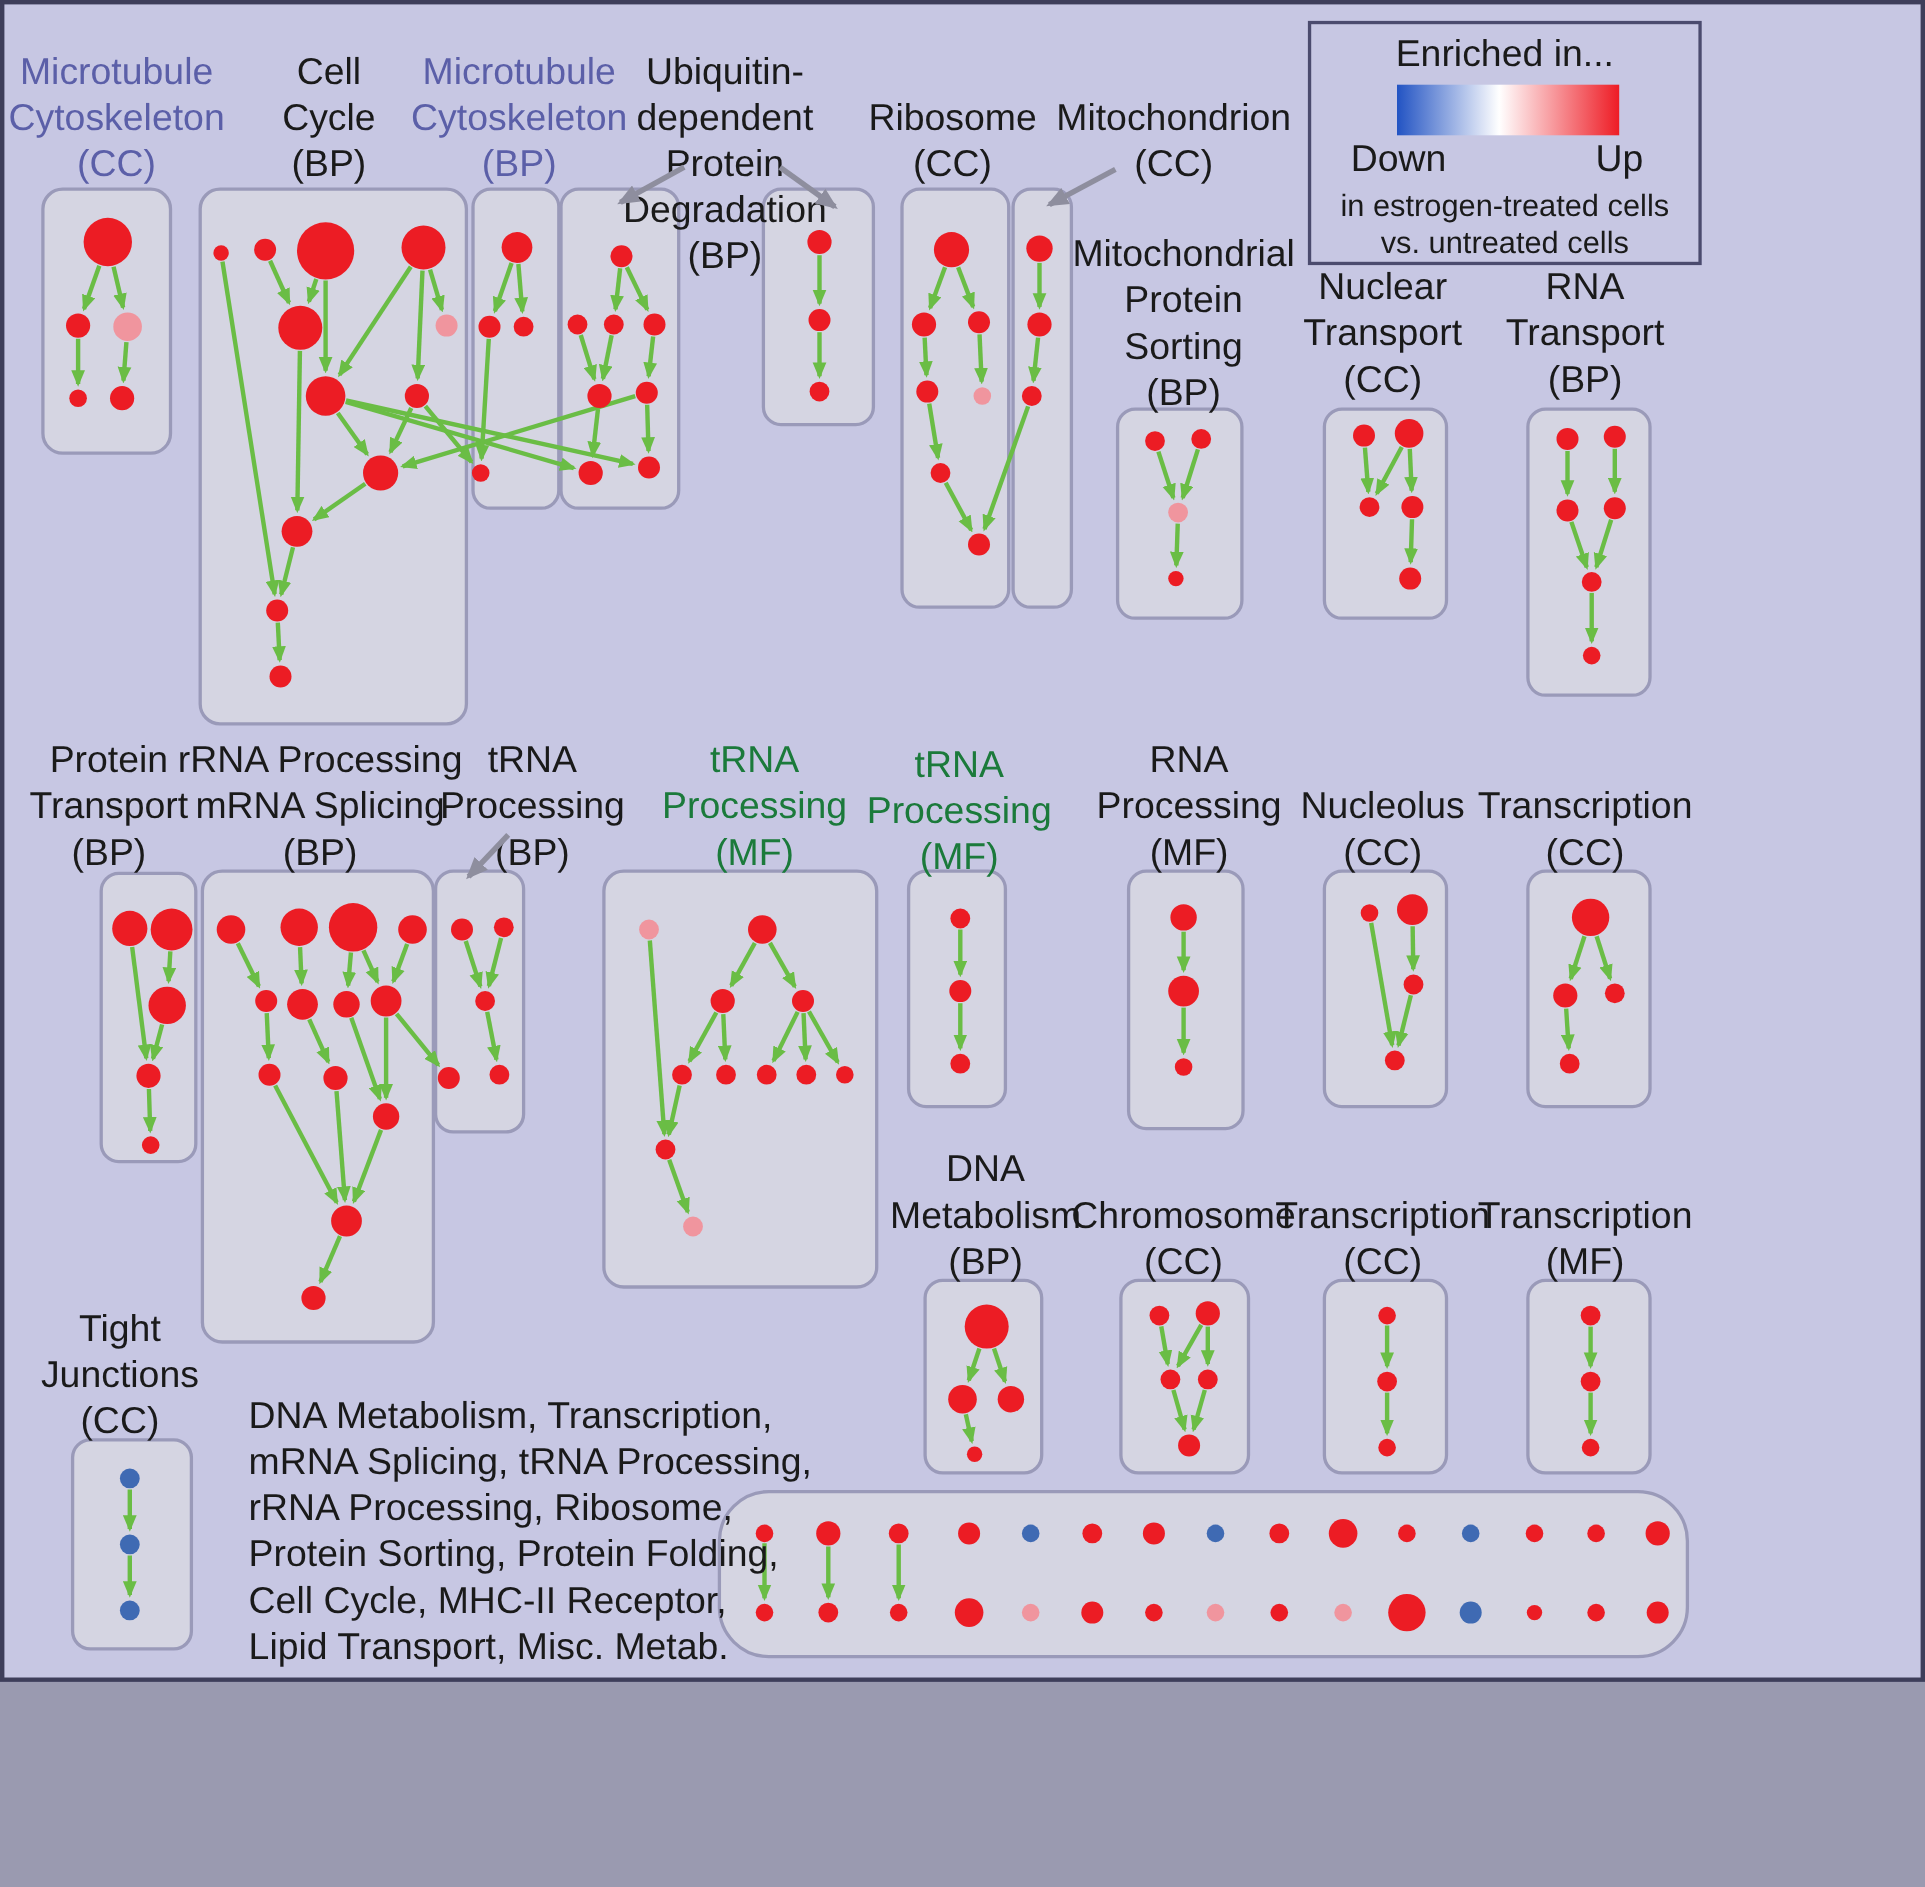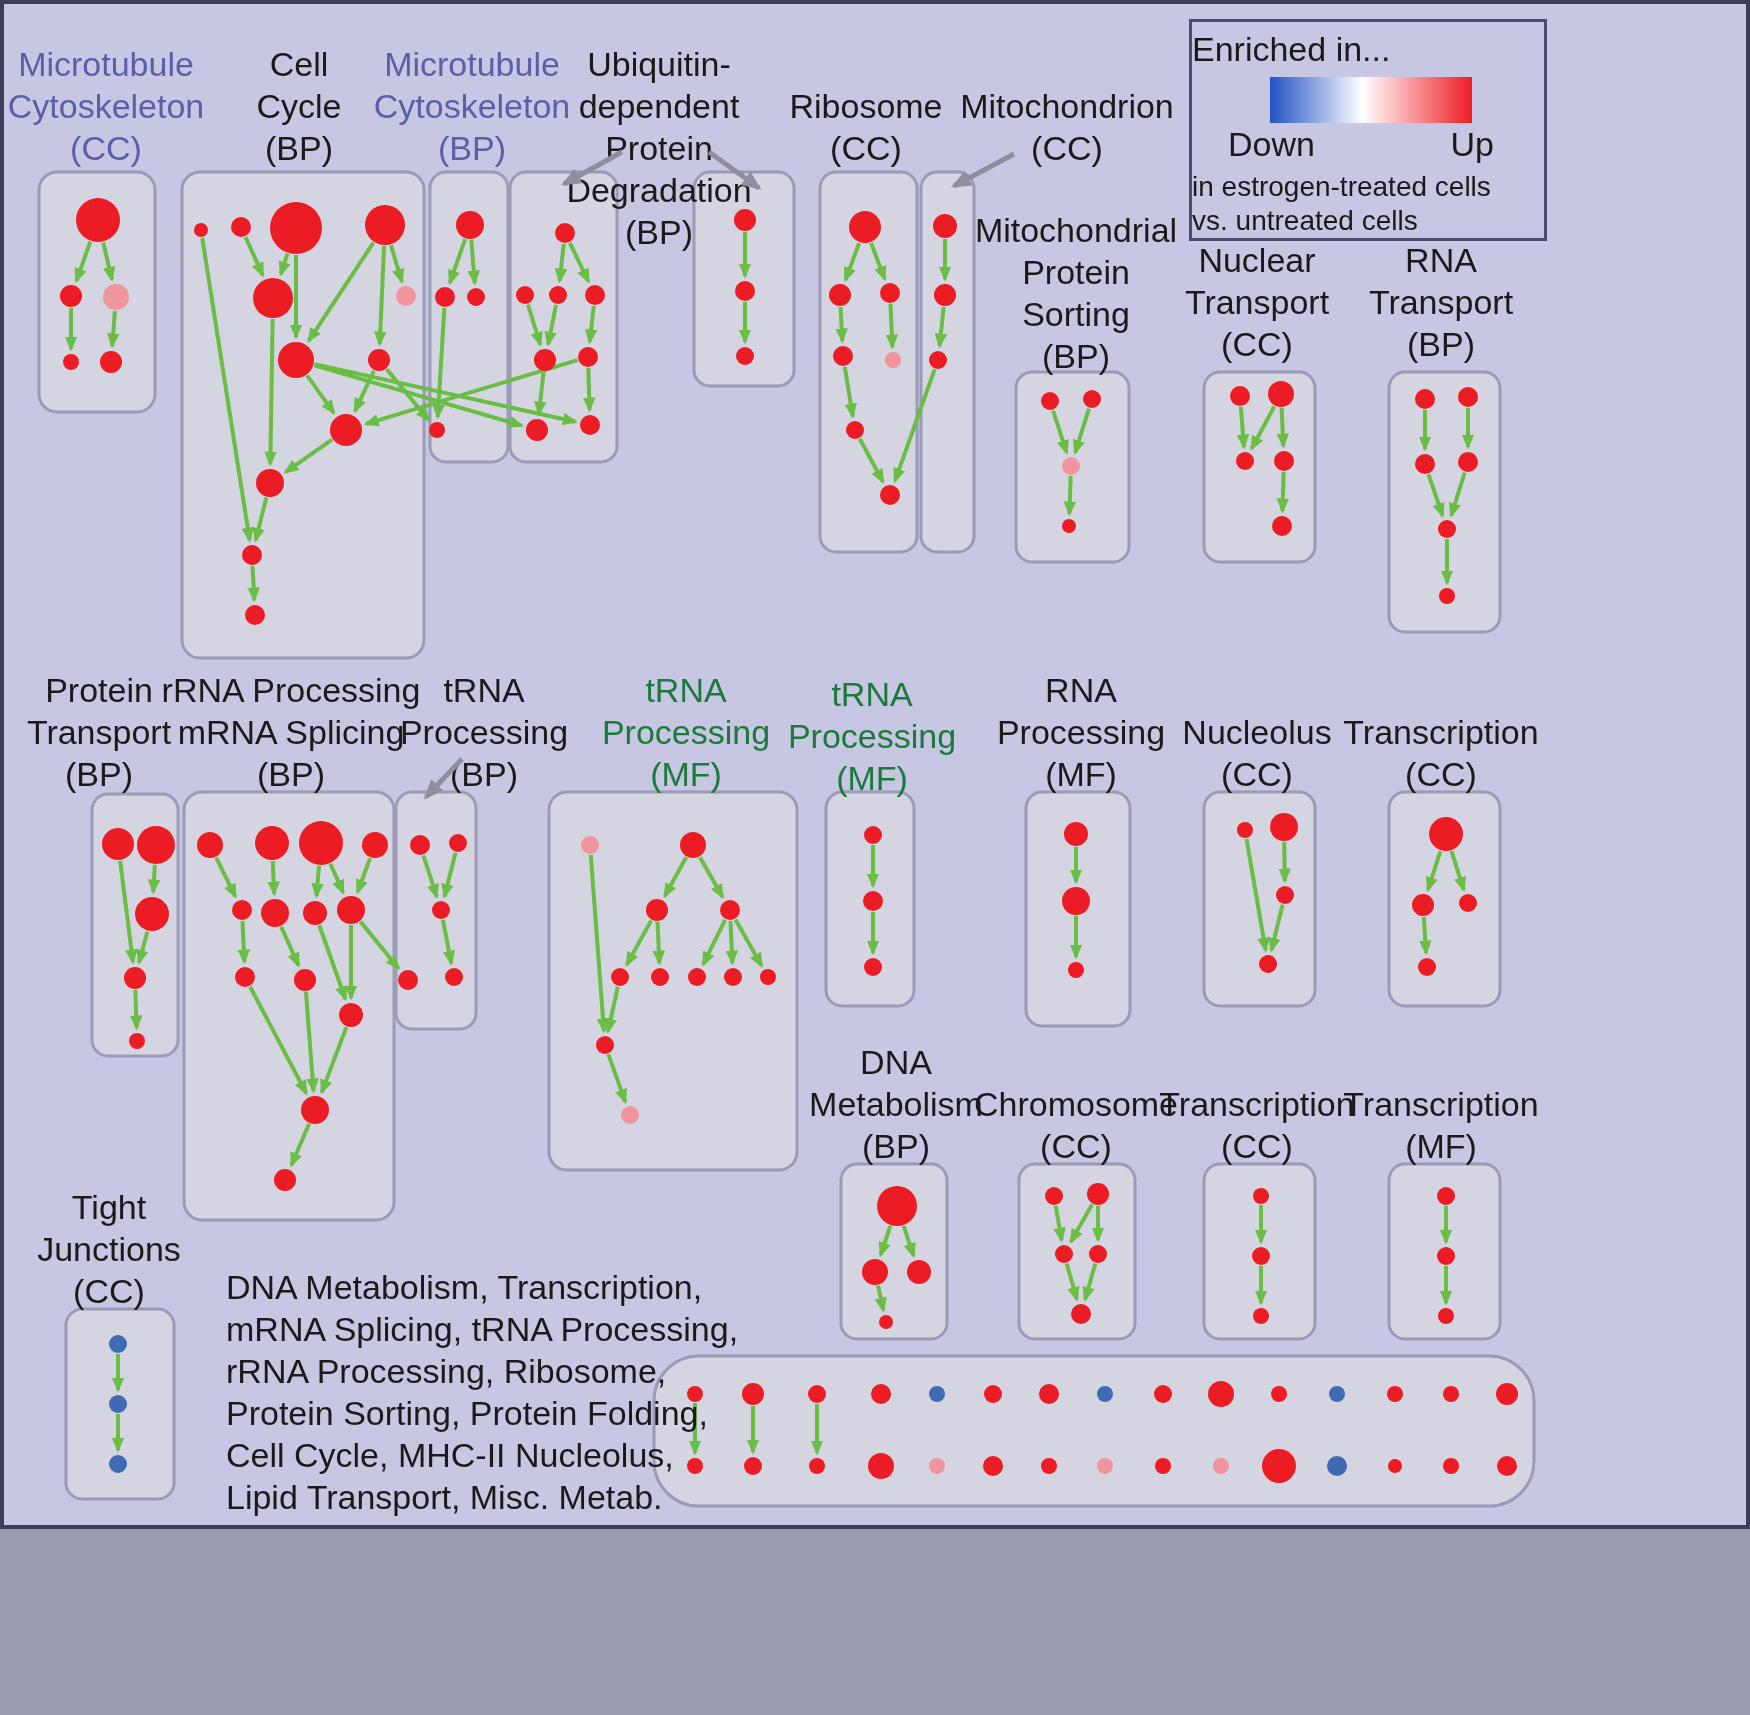"Enriched in..." .legend { text-align: left -> center }
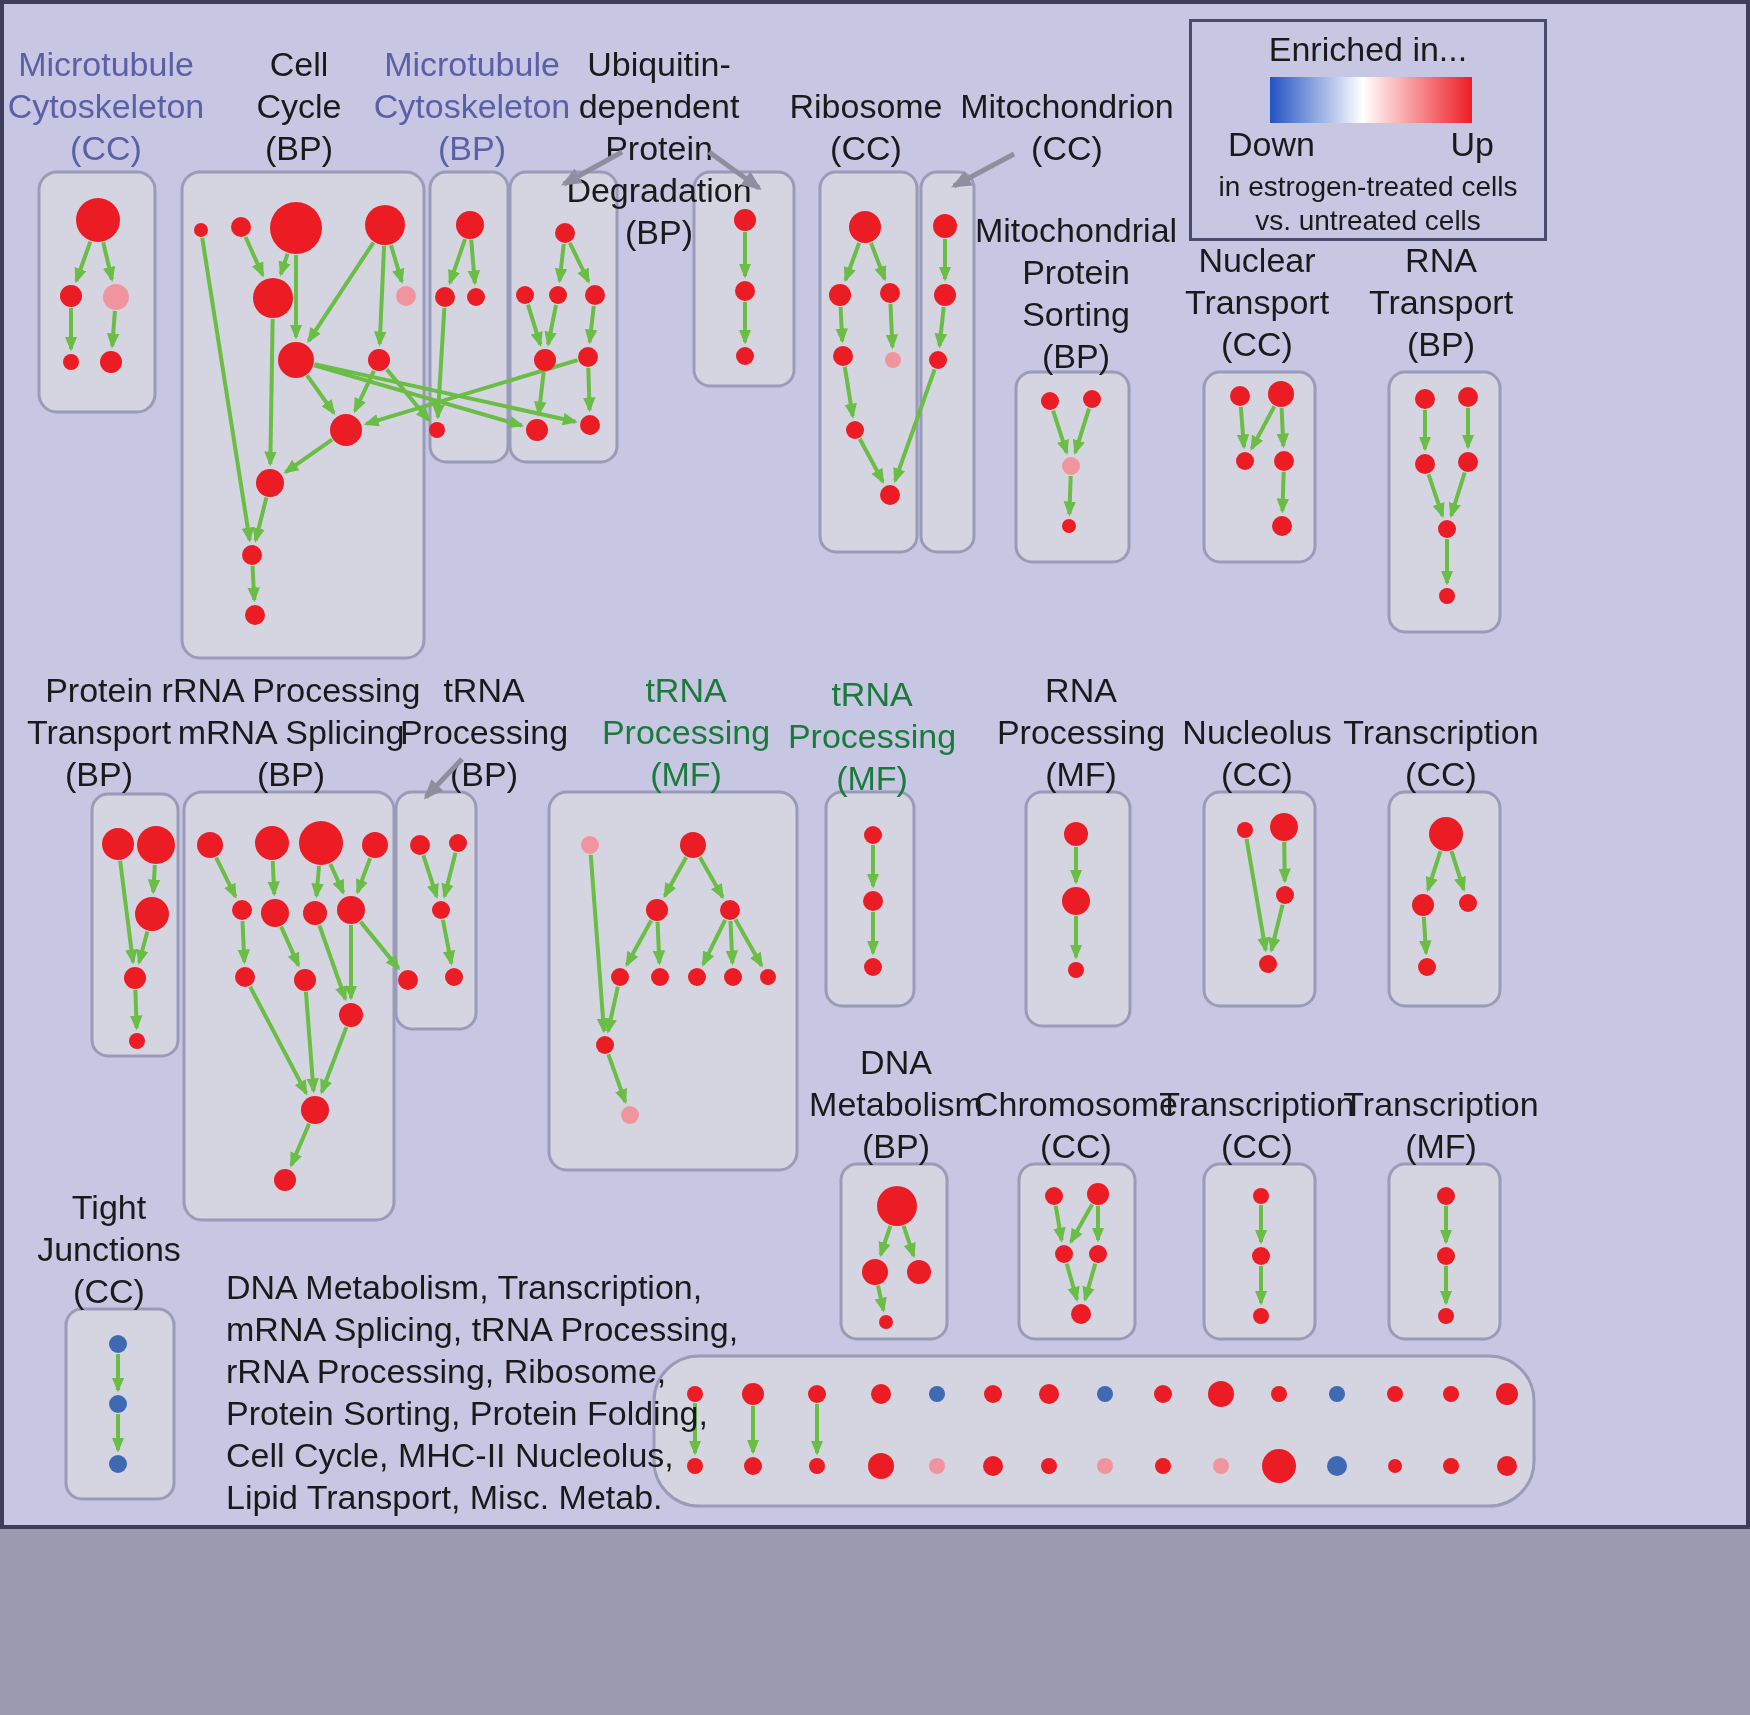"Cell Cycle, MHC-II Nucleolus," div { text: Nucleolus -> Receptor }
